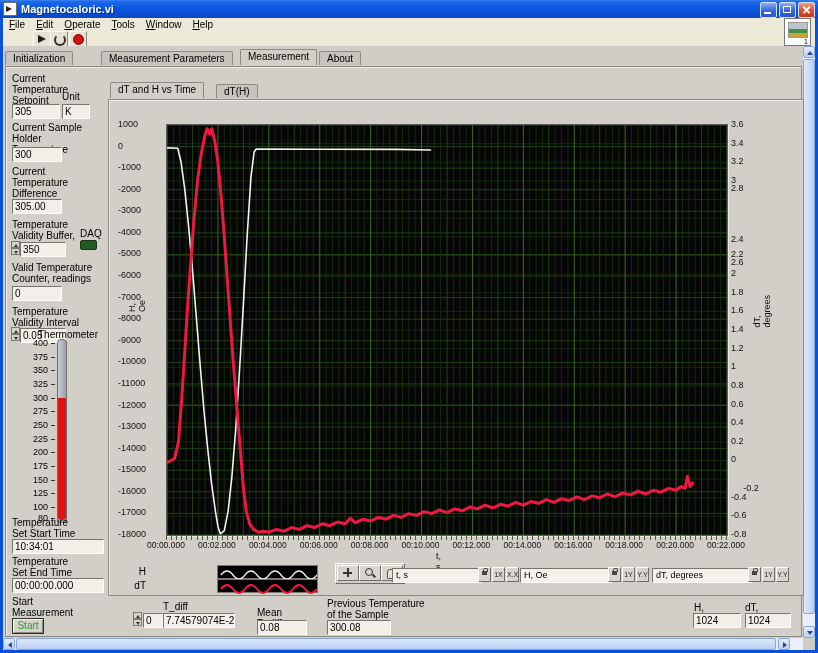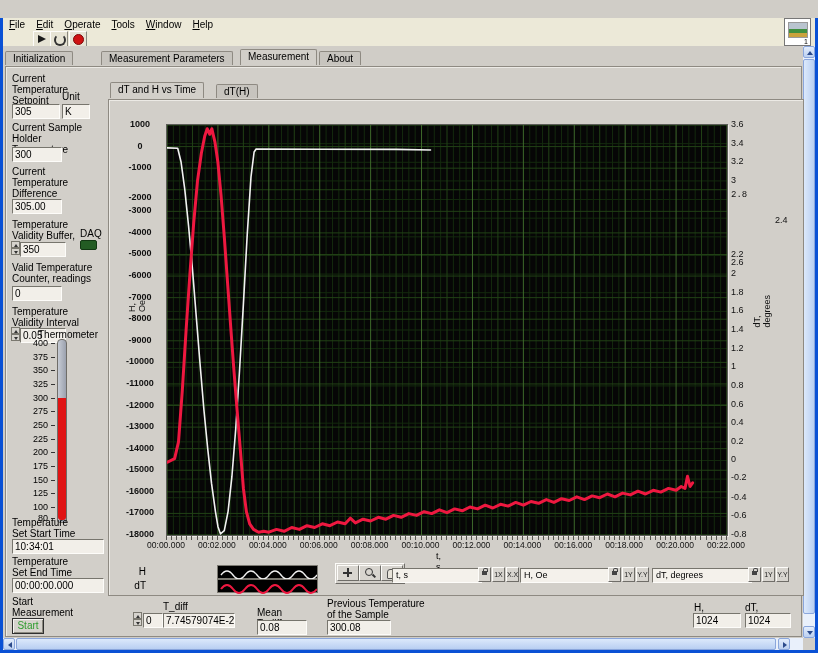"Magnetocaloric.vi" div.titlebar { html: none -> <div> <span></span> <span>Magnetocaloric.vi</span> <span> <span></span> <span></span> <span></span> </span> </div> }
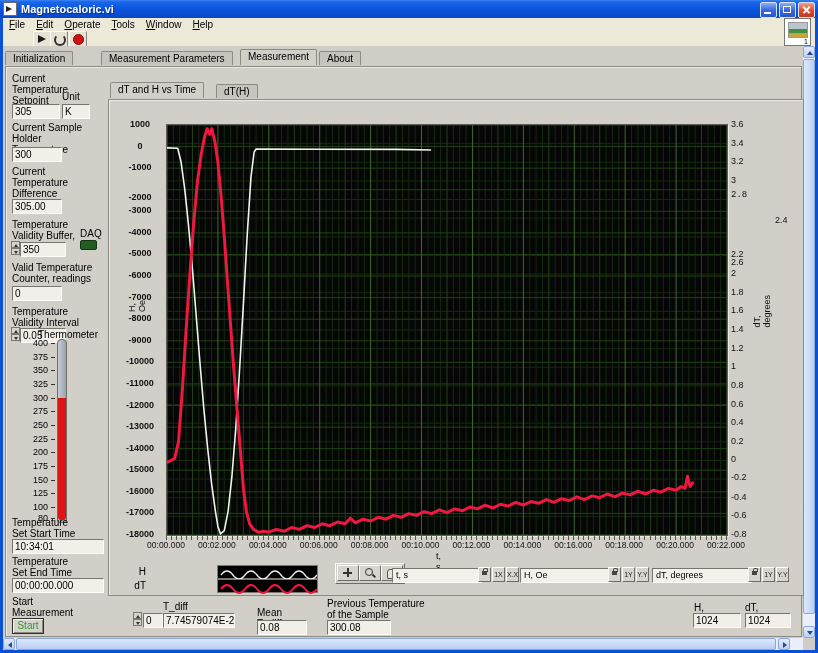"1000" .ytickL { font-weight: bold -> none; text-align: center -> left }
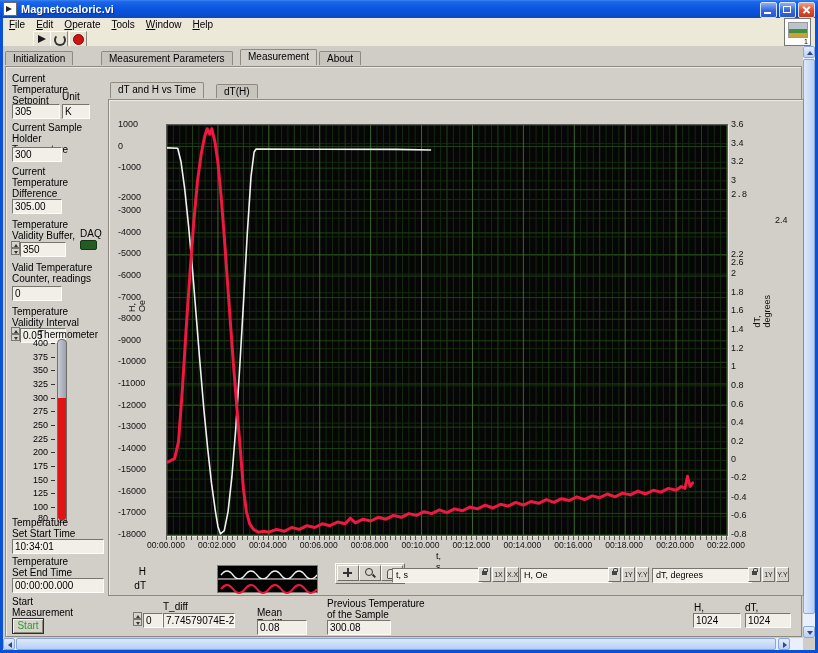"-2000" div.ytickL { top: 68px -> 60px }
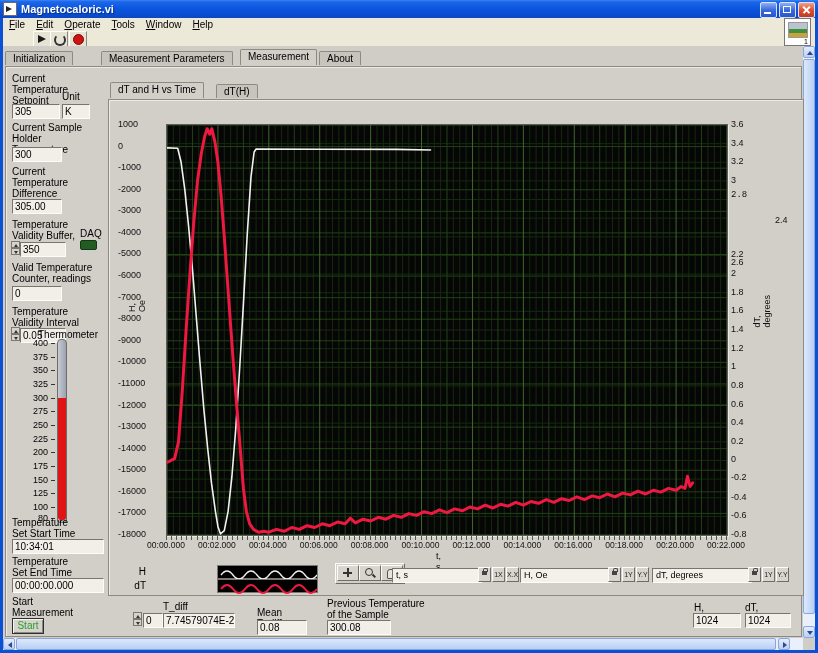"2.8" div.ytickR { font-family: Liberation Mono, monospace -> none; top: 66px -> 59px }
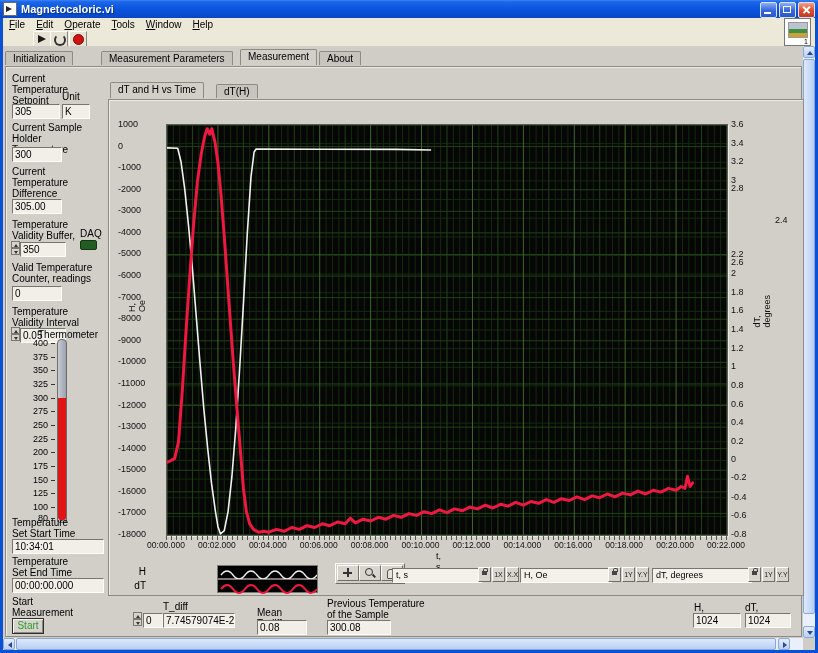"2.4" div.ytickR { margin-left: 44px -> none; top: 91px -> 110px }
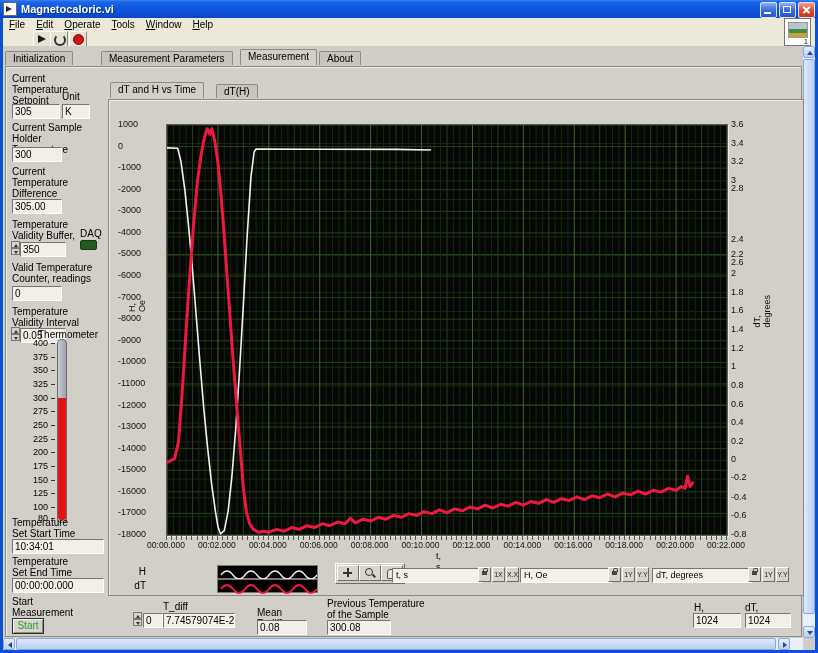"-0.2" div.ytickR { text-align: none -> center; top: 348px -> 359px }
